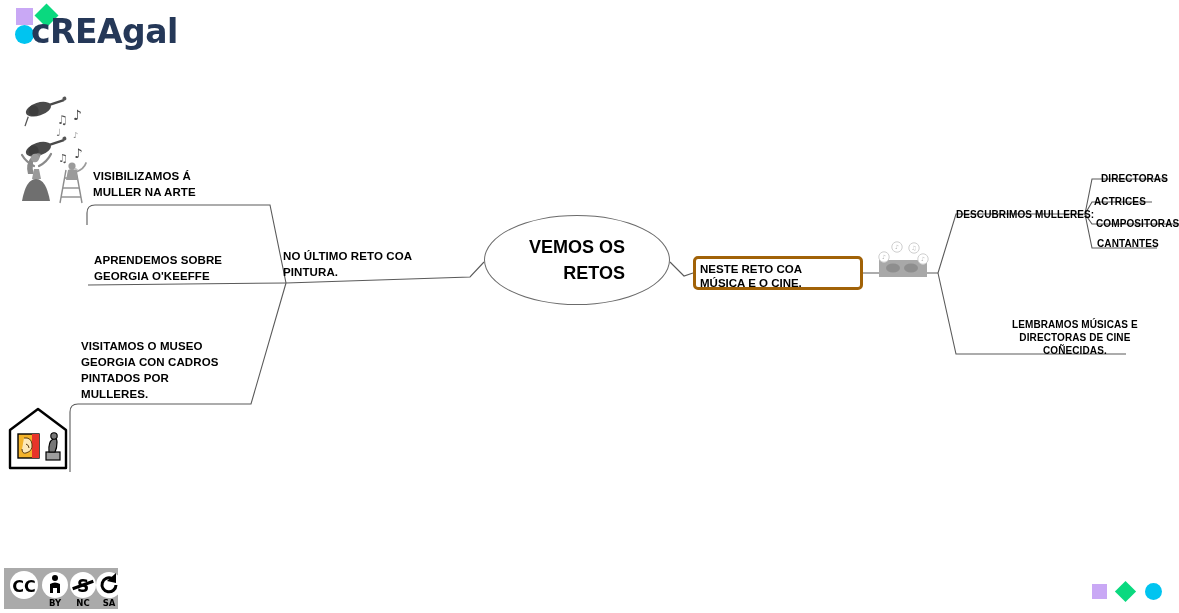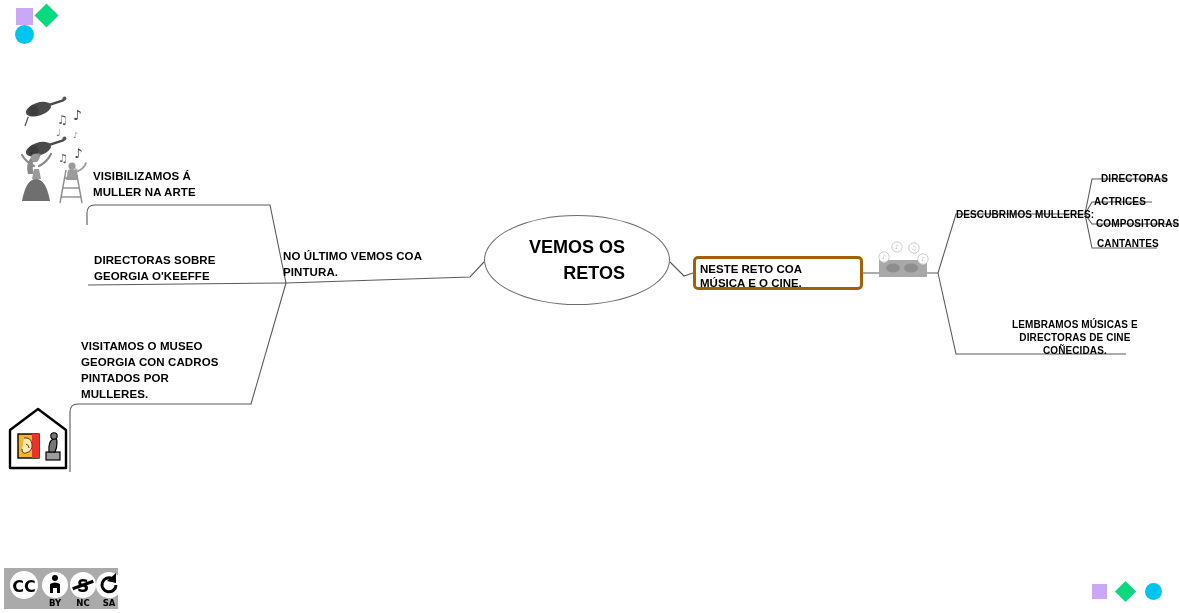"cREAgal" div.wordmark { html: none -> <div>cREAgal</div> }
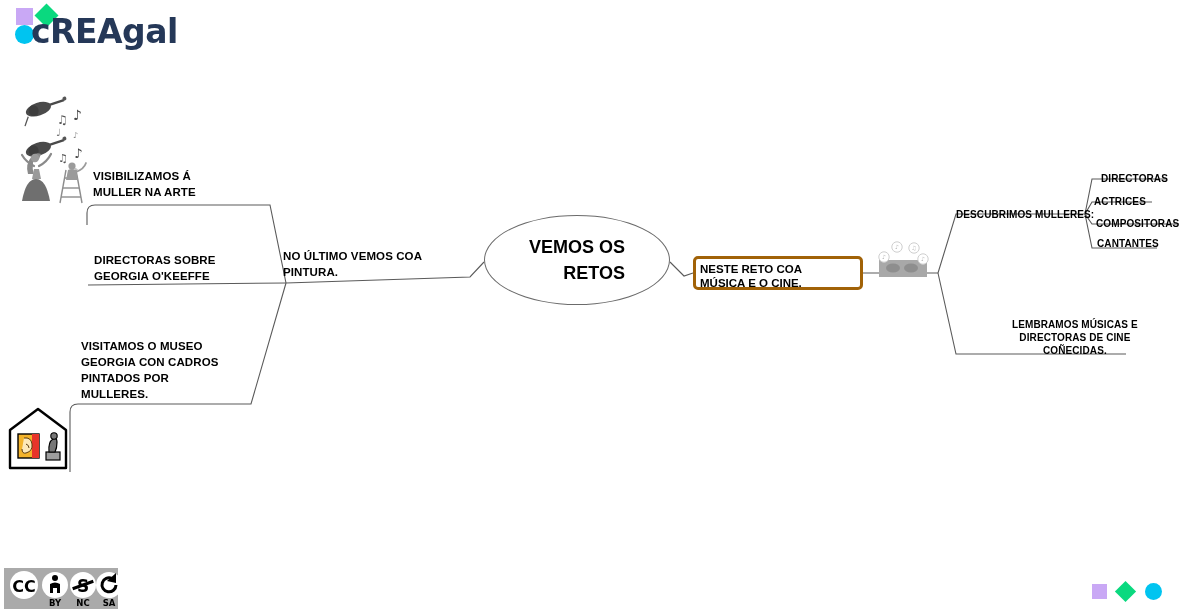"DIRECTORAS SOBRE" div.node-label { text: DIRECTORAS -> APRENDEMOS }
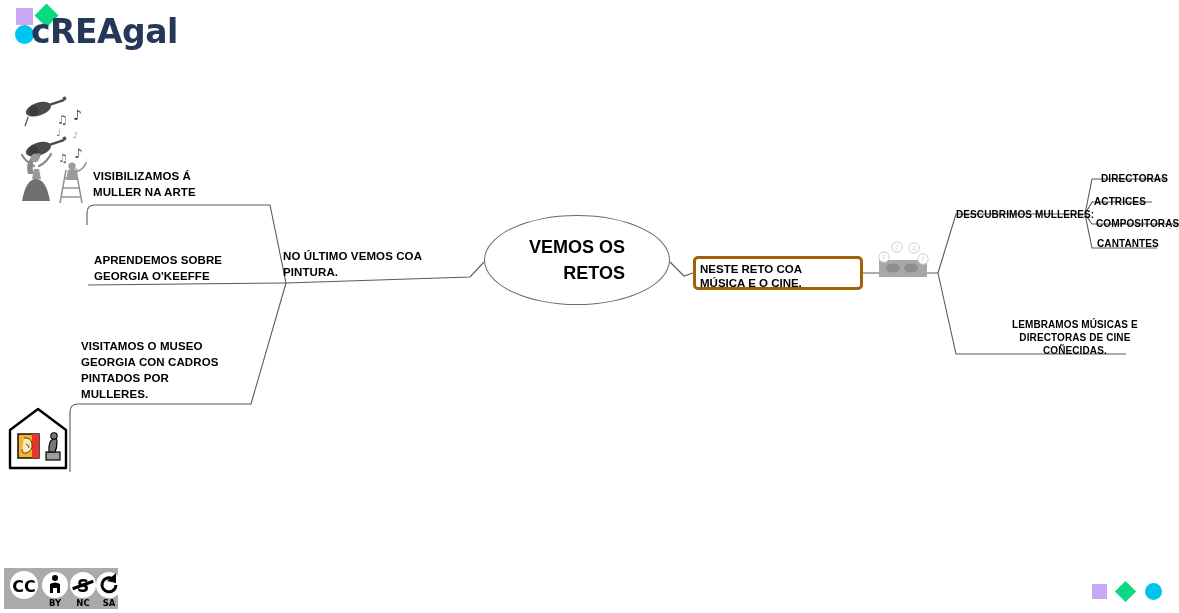"NO ÚLTIMO VEMOS COA" div.node-label { text: VEMOS -> RETO }
